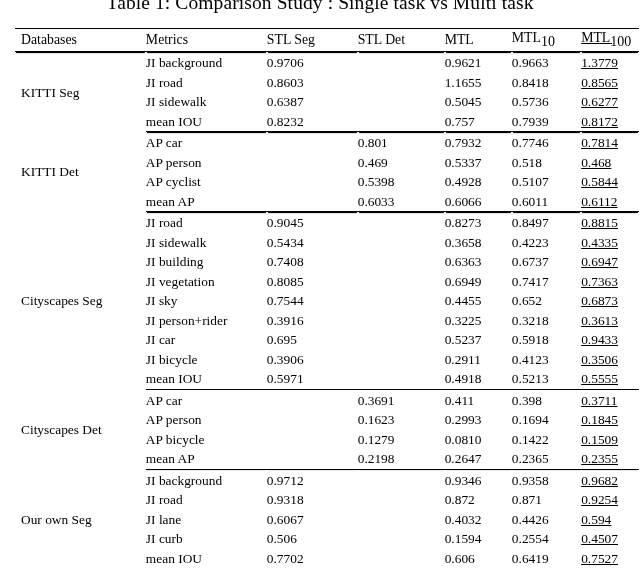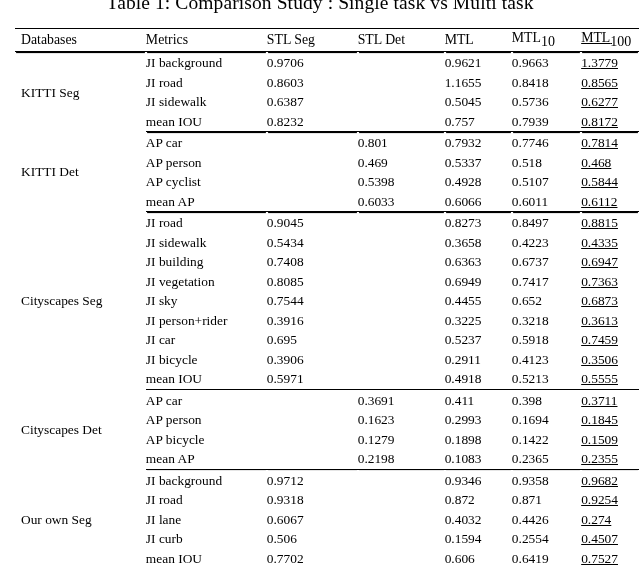"0.7459" td.c-mtl100 { text: 0.7459 -> 0.9433 }
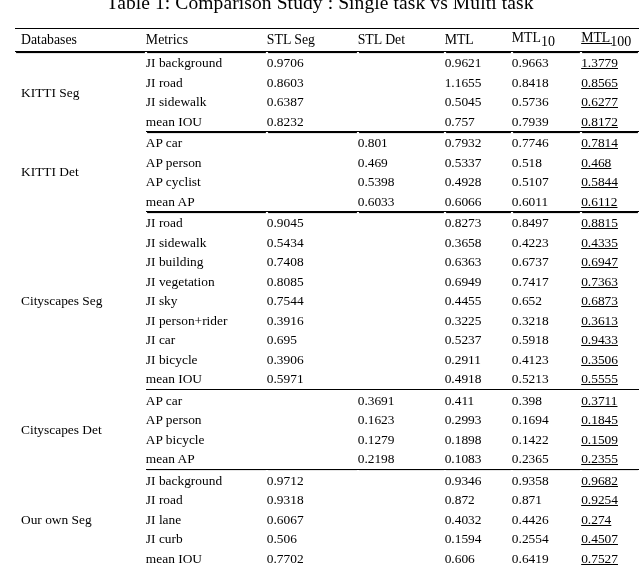"0.1898" td.c-mtl { text: 0.1898 -> 0.0810 }
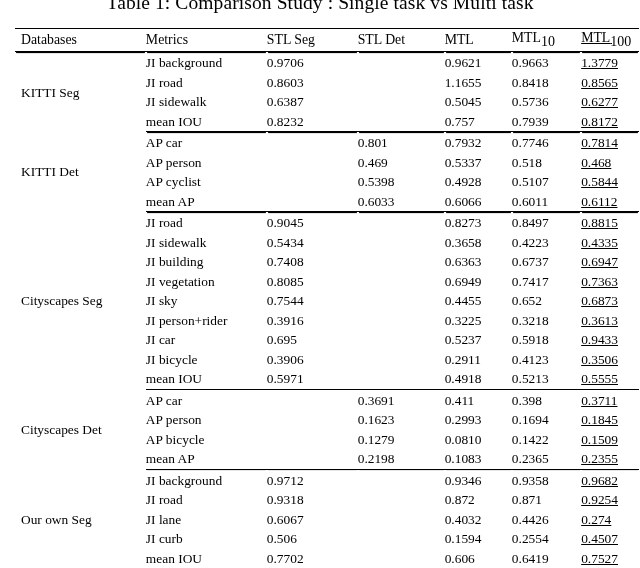"0.1083" td.c-mtl { text: 0.1083 -> 0.2647 }
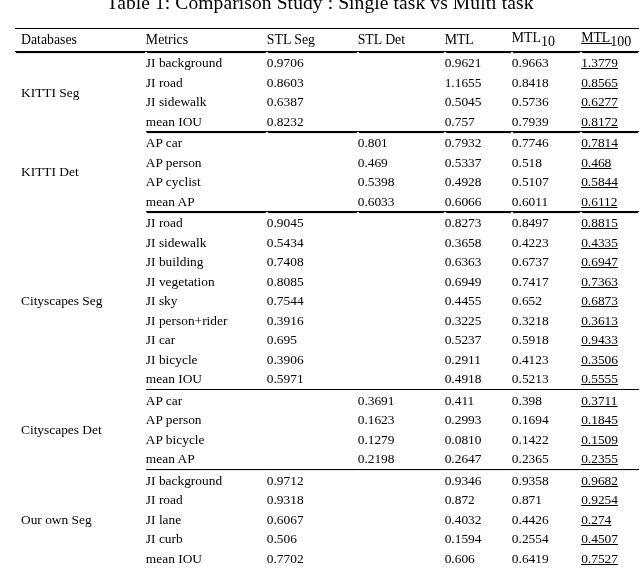"0.274" td.c-mtl100 { text: 0.274 -> 0.594 }
